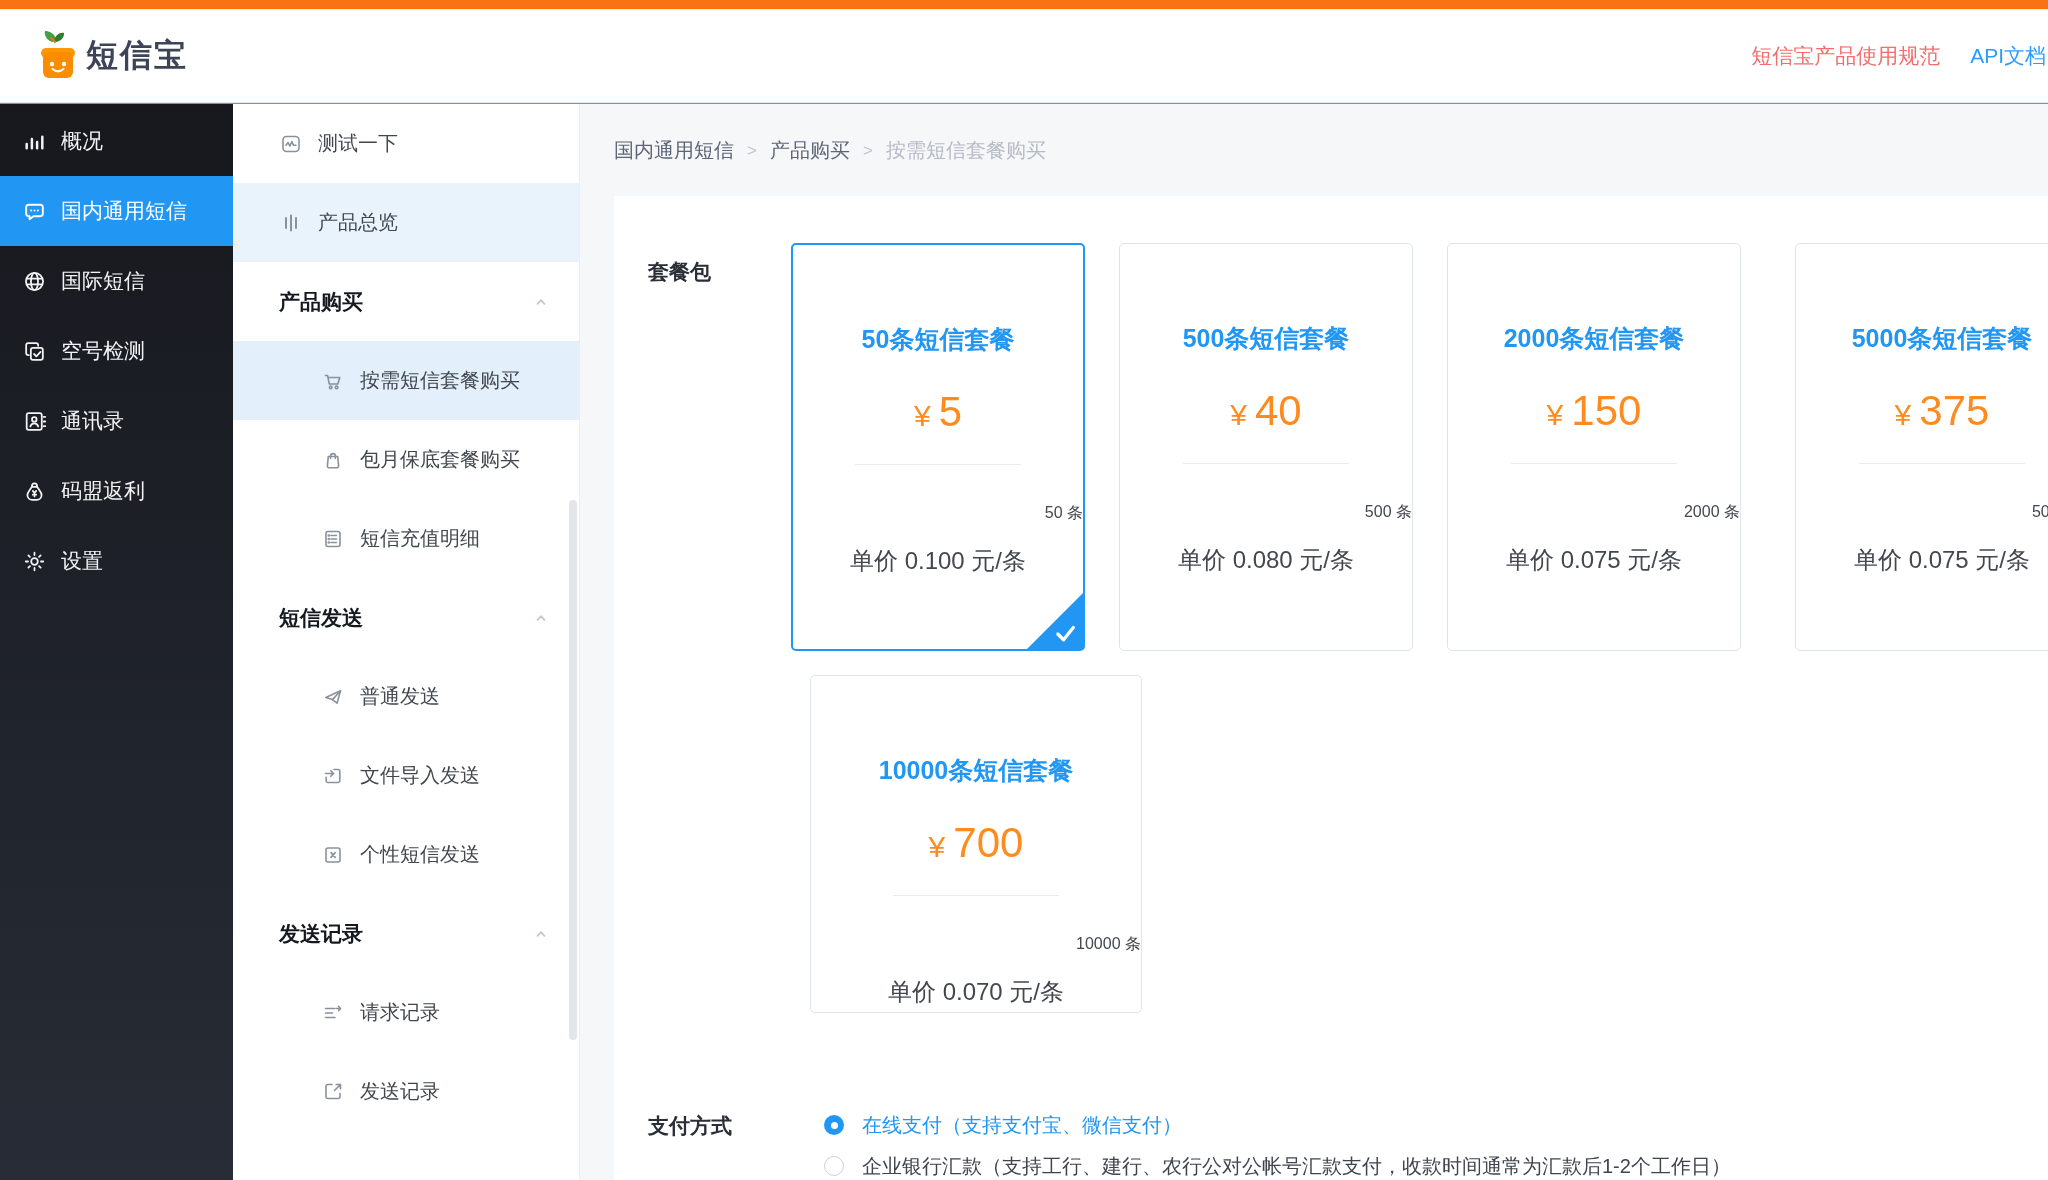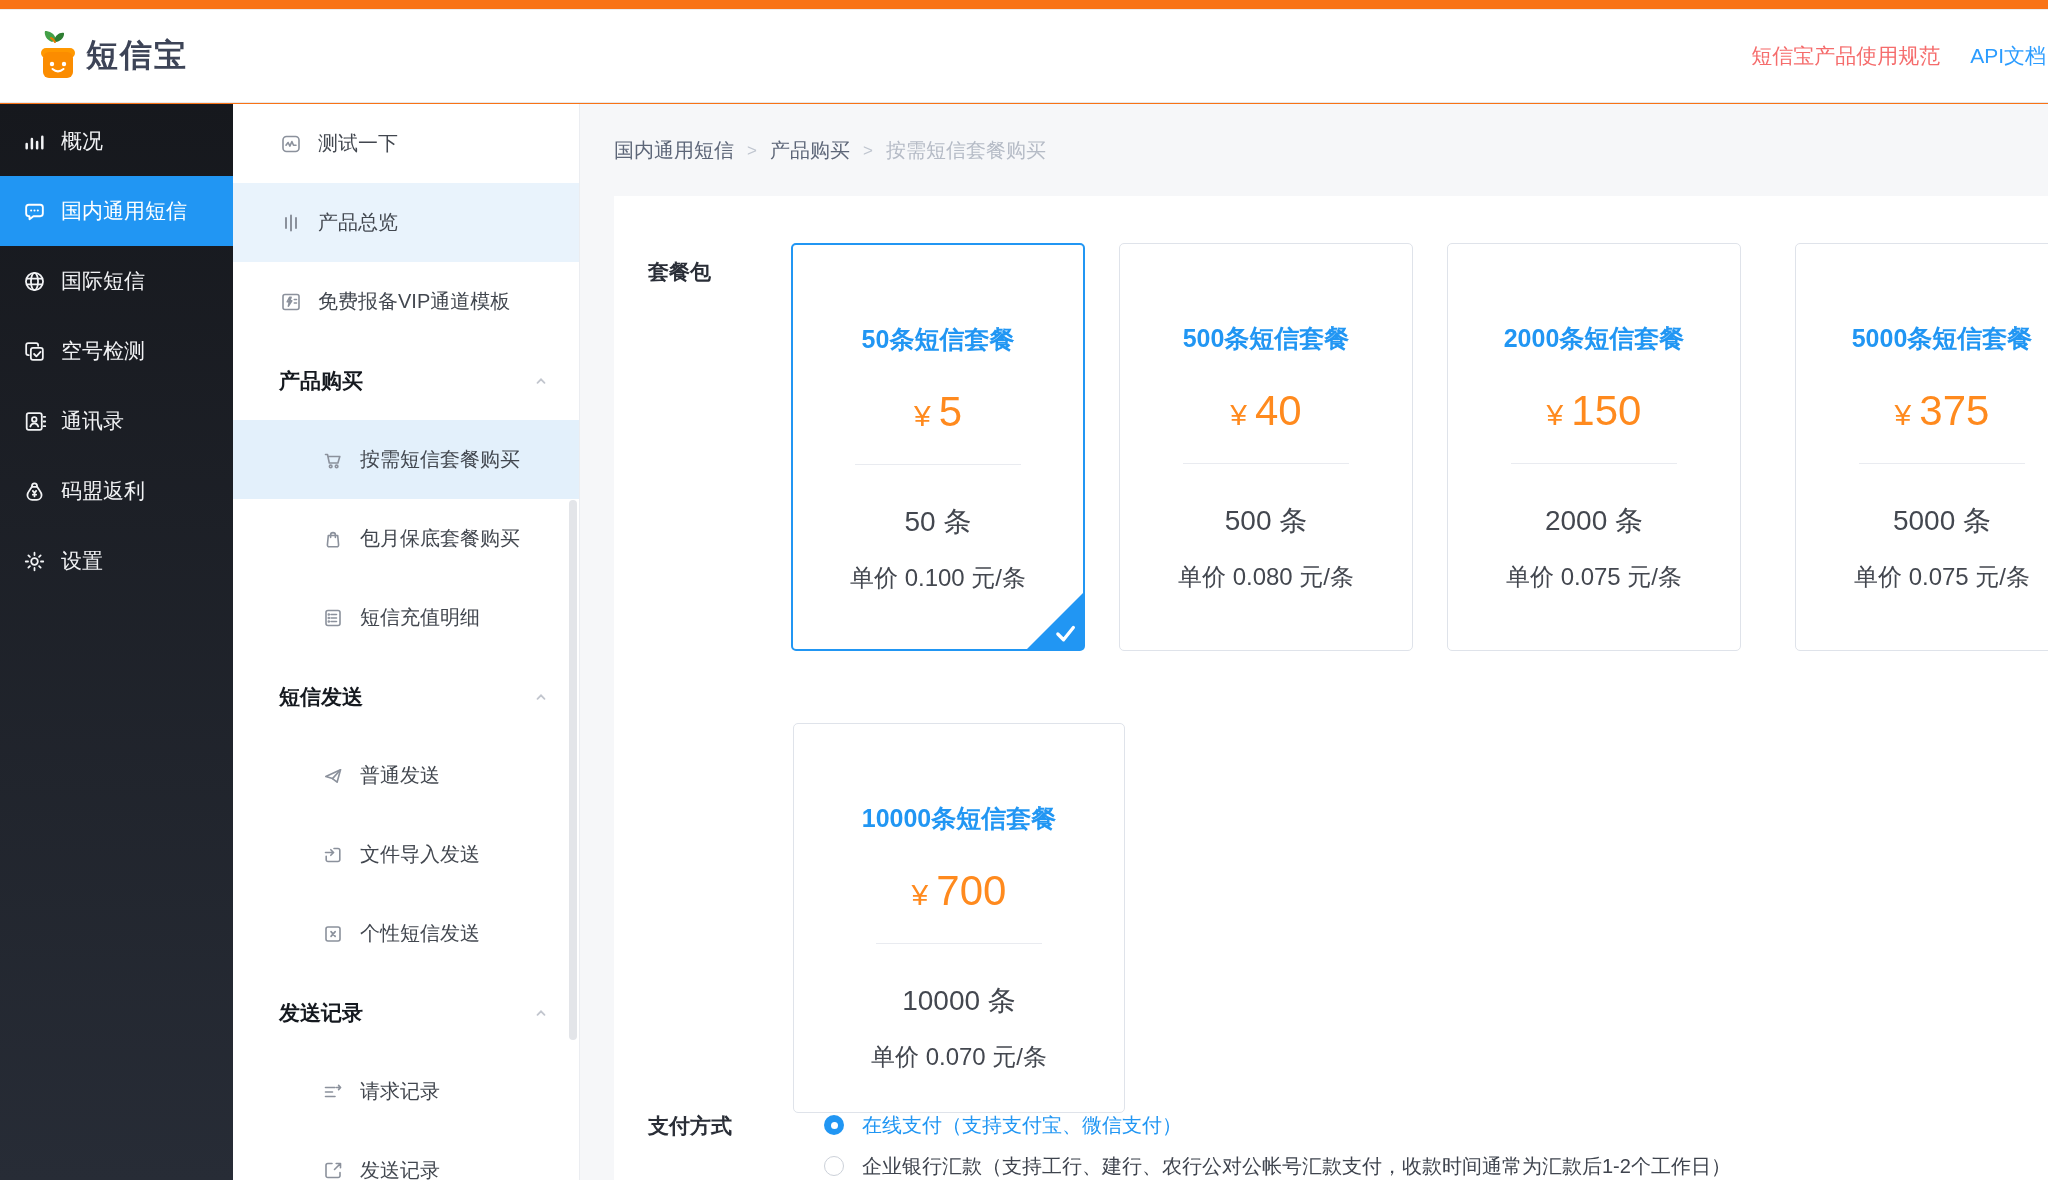"免费报备VIP通道模板" div.sm-row { html: <div> <svg> <rect></rect> <path></path> <path></path> </svg> <span>免费报备VIP通道模板</span> </div> -> none }
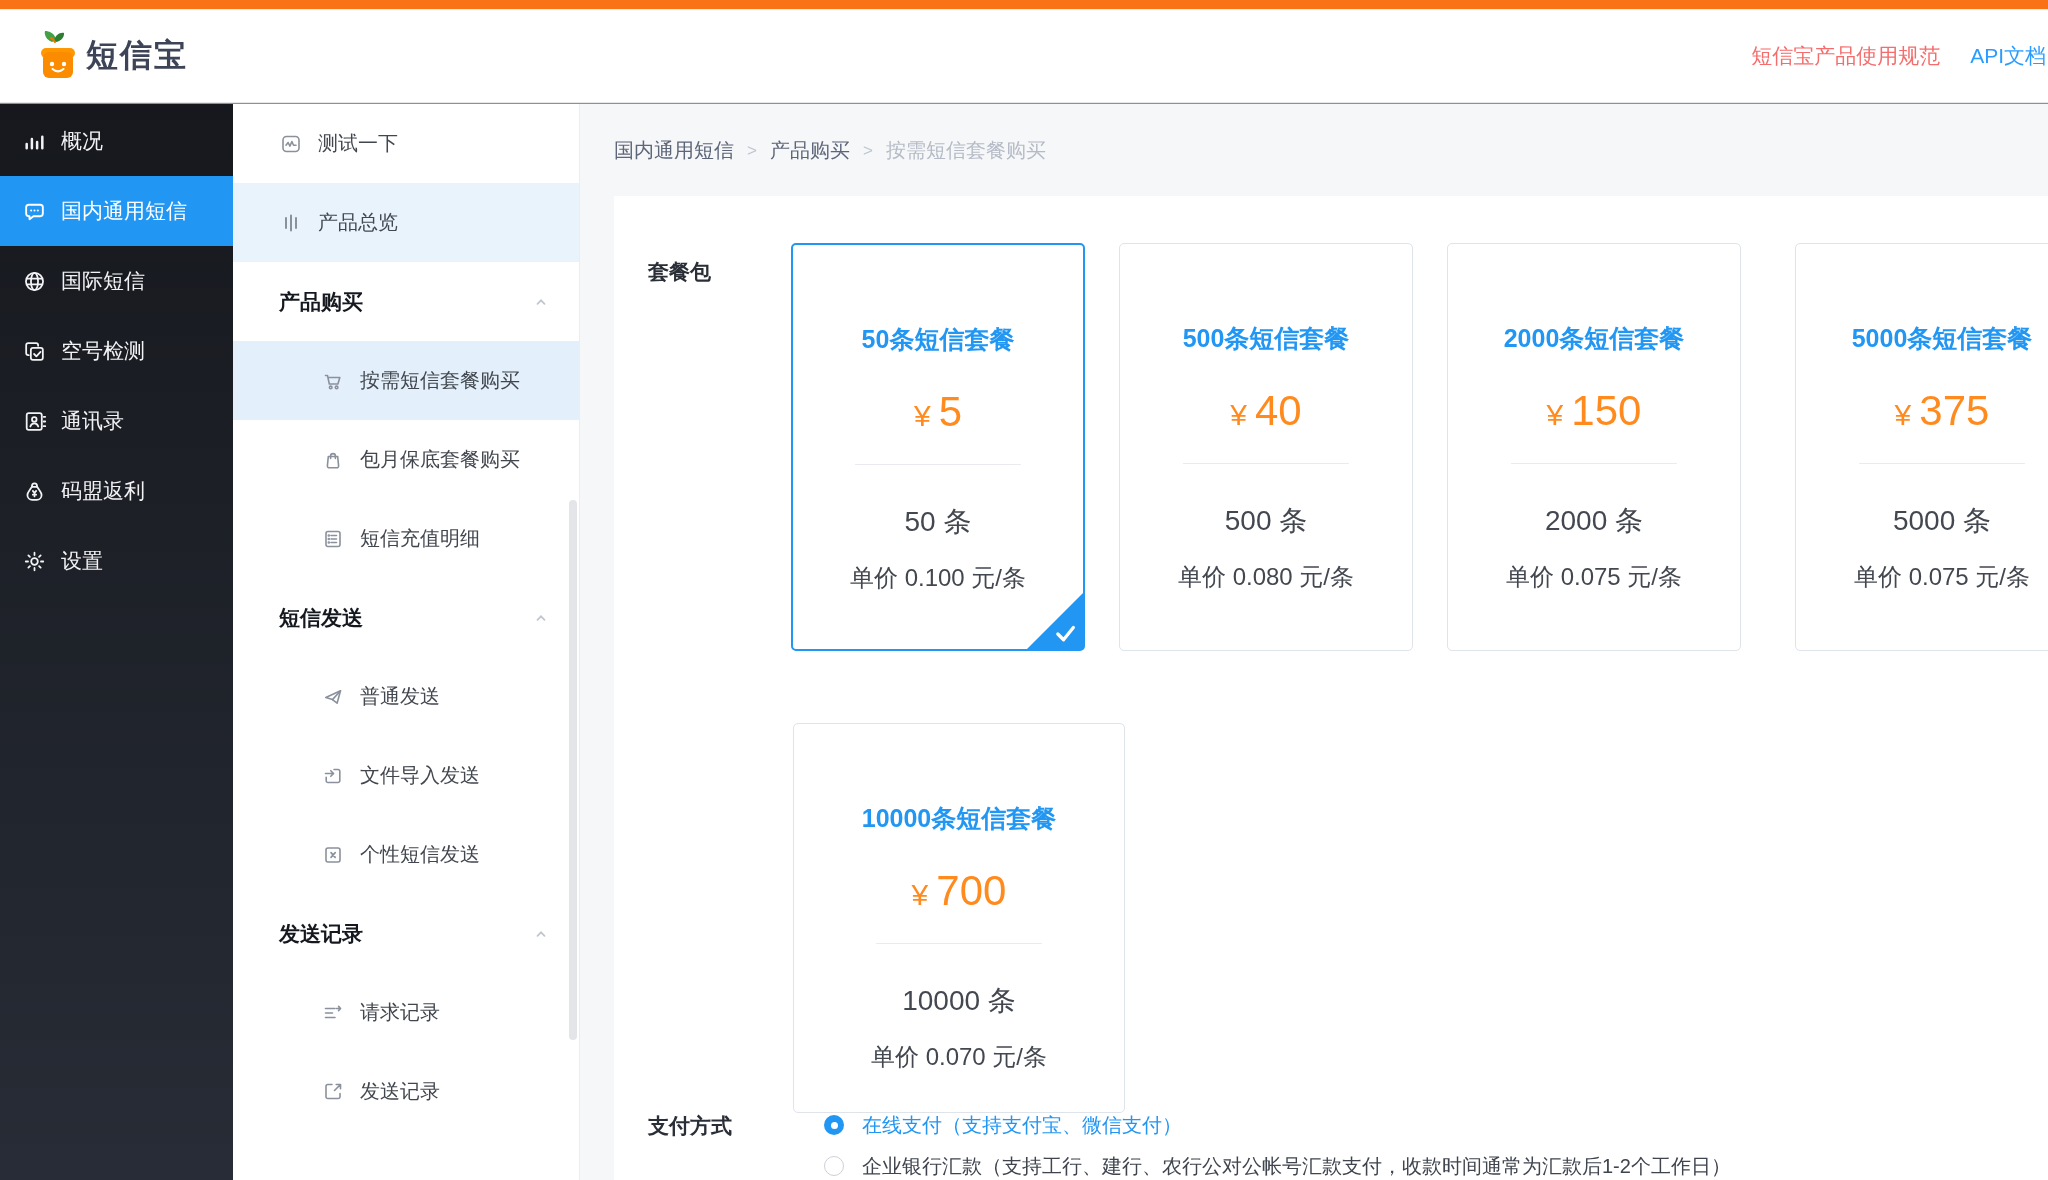"50 条" .card-count { font-size: 28px -> 16px; text-align: center -> right }
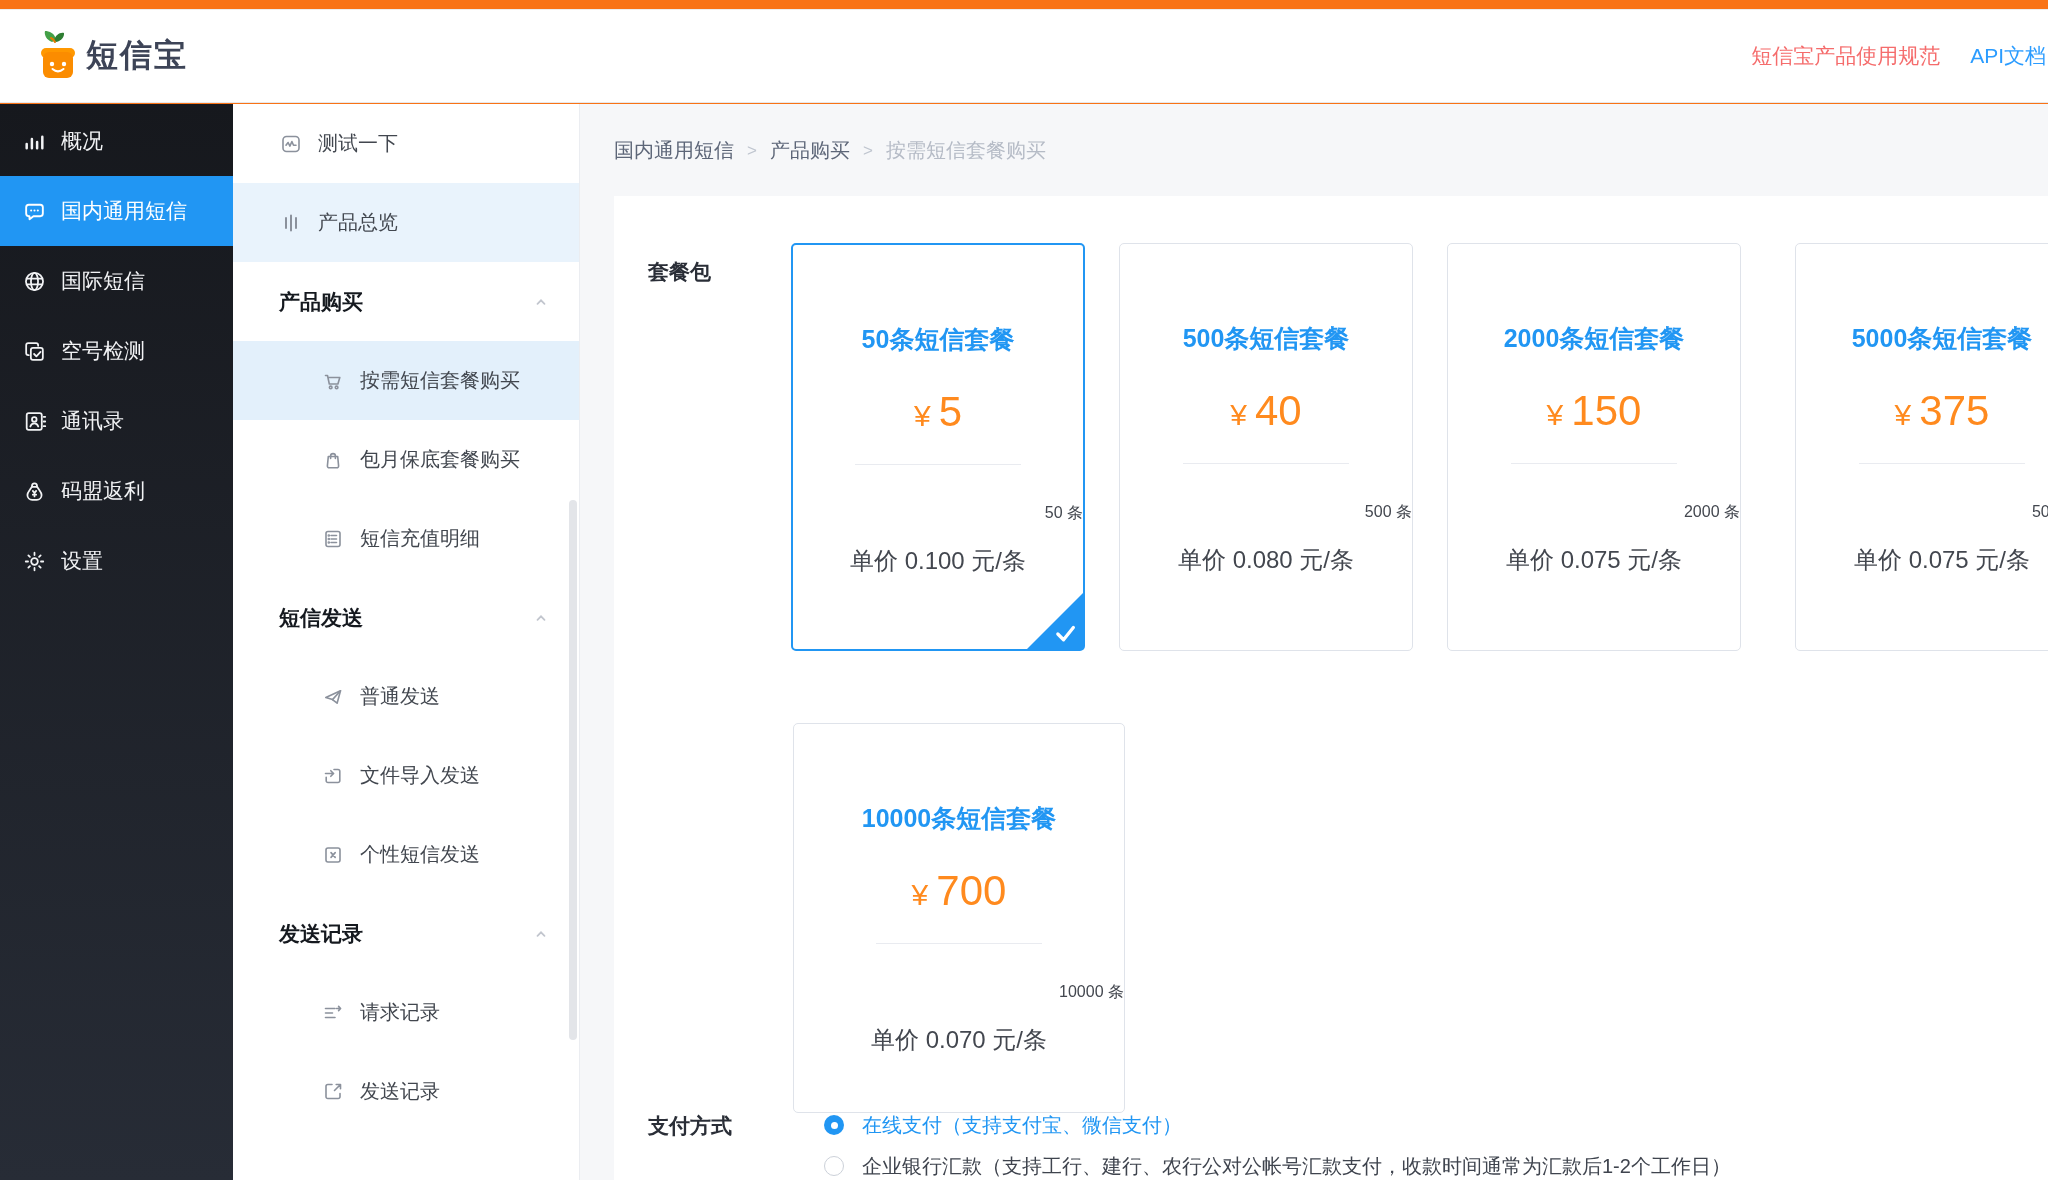"10000条短信套餐" .card-wide { height: 390px -> 338px; left: 179px -> 196px; margin-top: 48px -> none }
